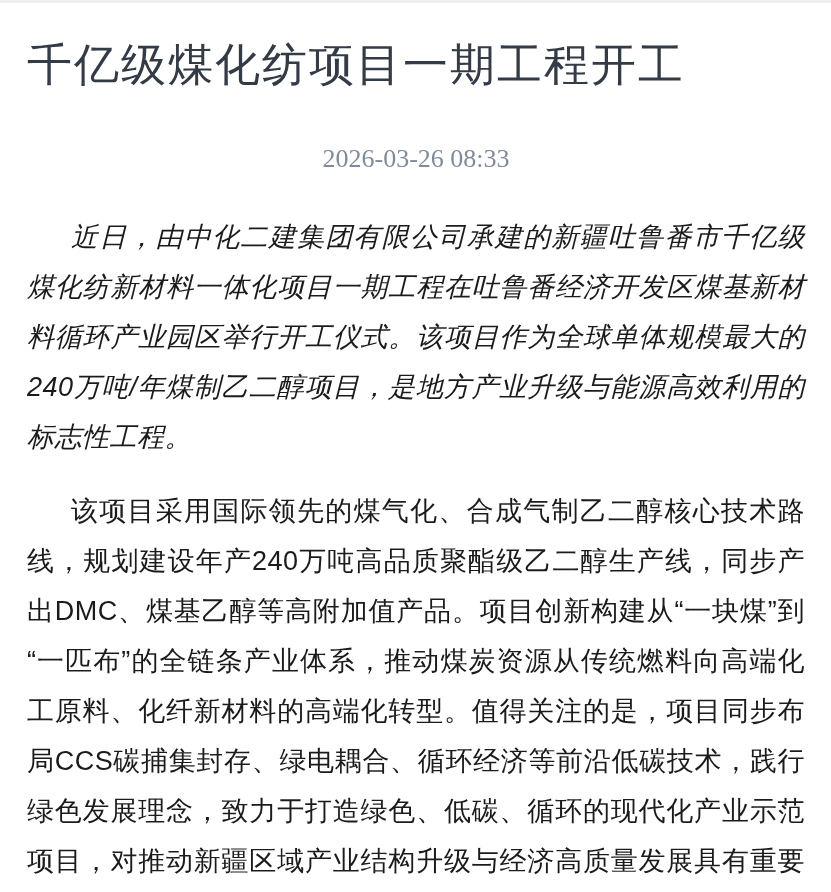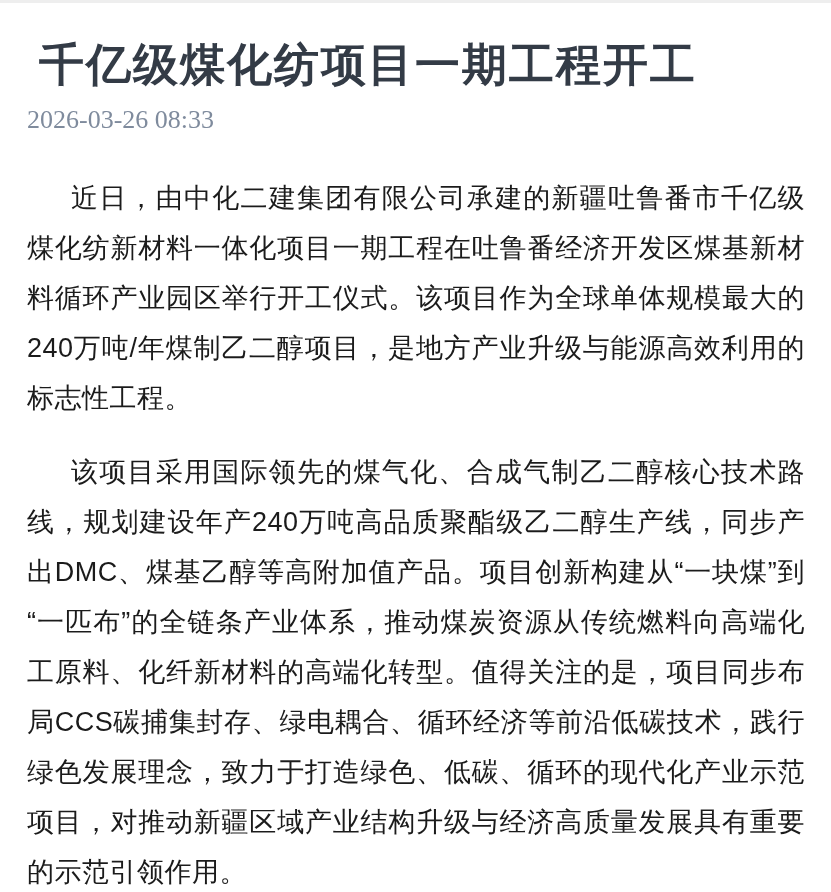"千亿级煤化纺项目一期工程开工" .article-title { font-weight: 700 -> 400; margin: 37px 0 0 12px -> 37px 0 0 0 }
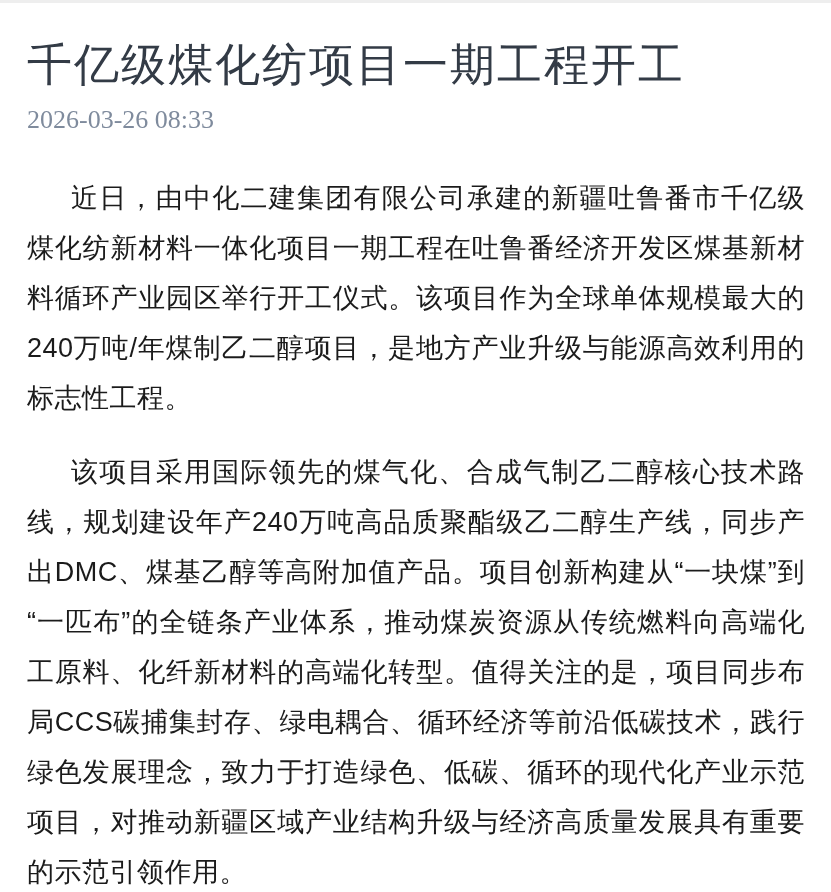"2026-03-26 08:33" .publish-date { margin-top: 16px -> 55px; text-align: none -> center }
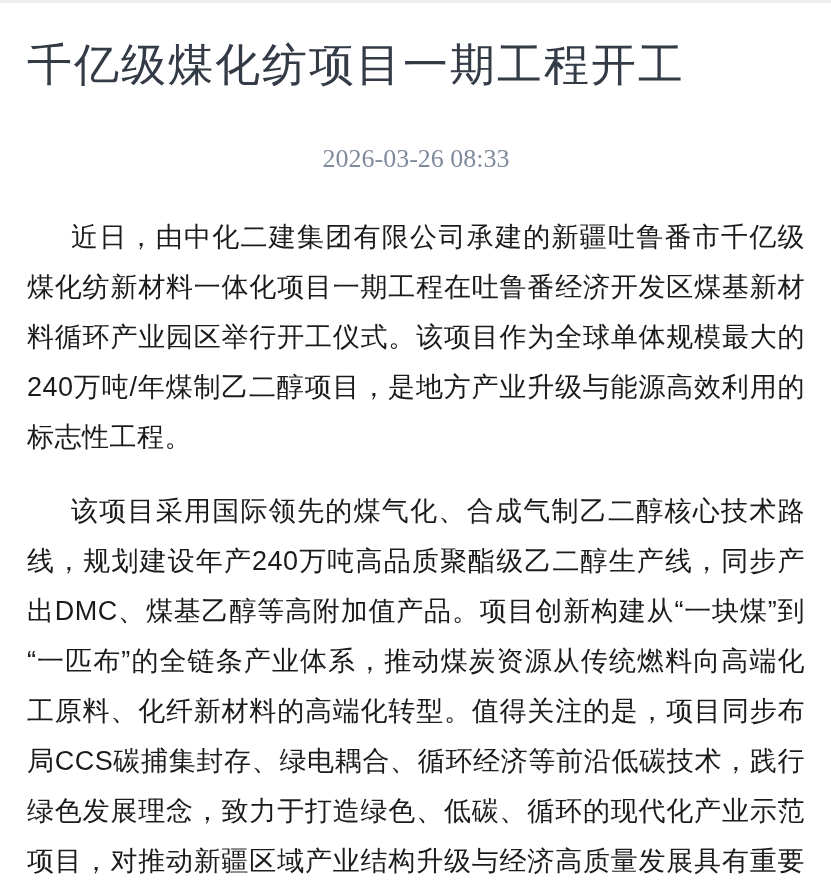"近日，由中化二建集团有限公司承建的新疆吐鲁番市千亿级煤化纺新材料一体化项目一期工" .article-body p.first { font-style: none -> italic }
